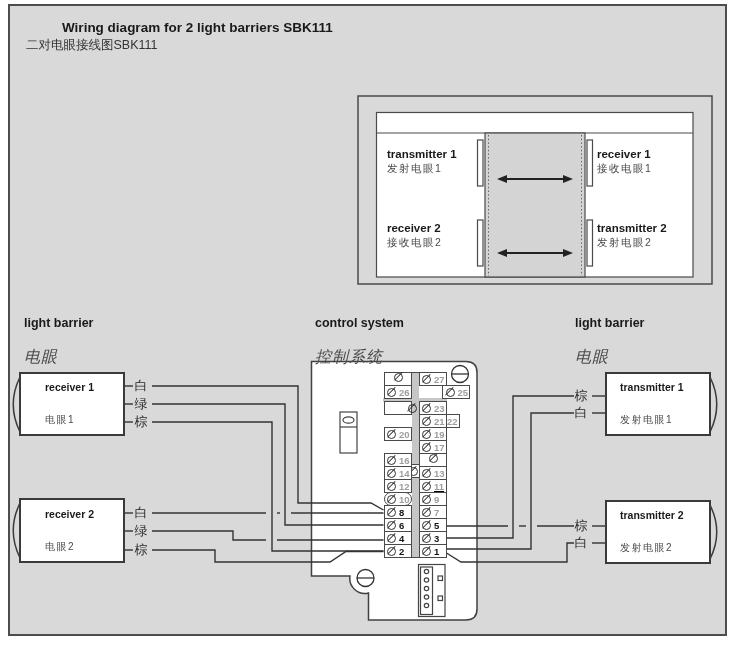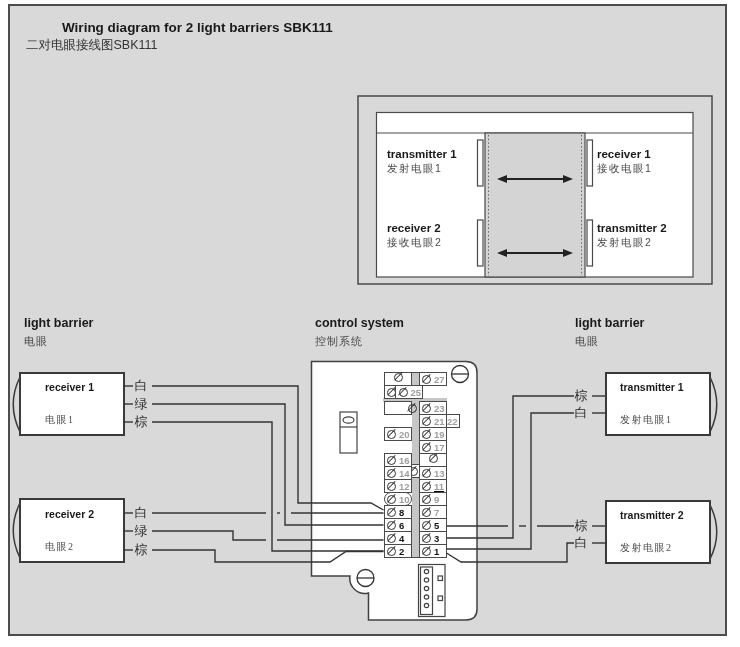"电眼" .seclabel .zh { font-size: 11px -> 16px; font-style: none -> italic; margin-top: 4px -> 17px }
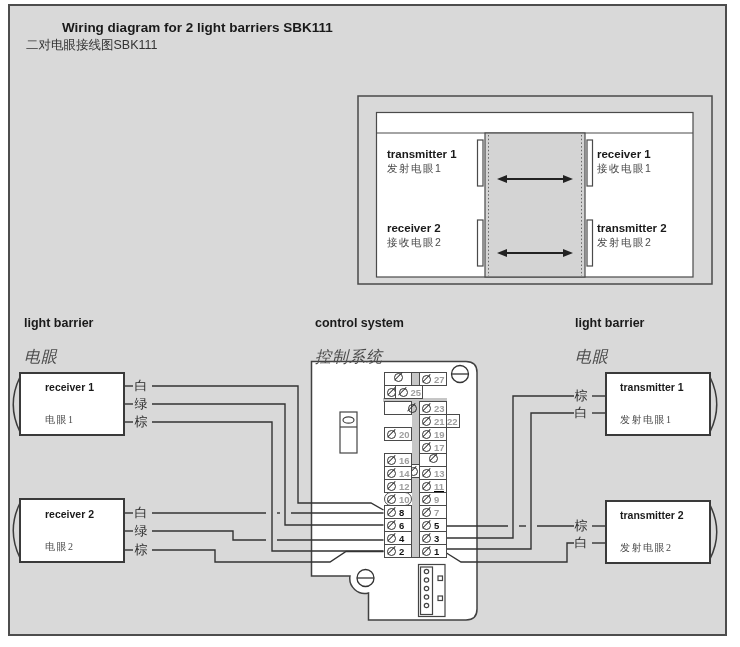"25" div.tcell { left: 395px -> 442px }
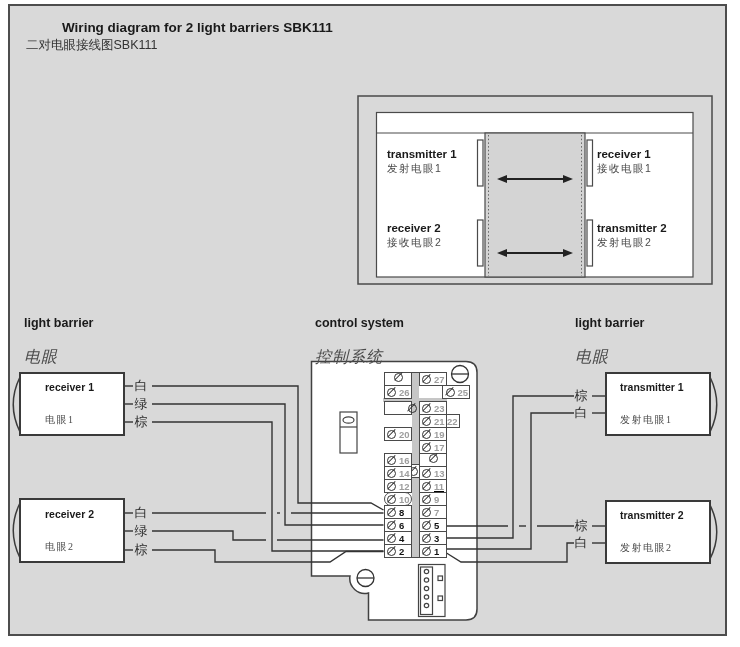"电眼1" .devbox .zh { font-family: Liberation Serif, serif -> none }
